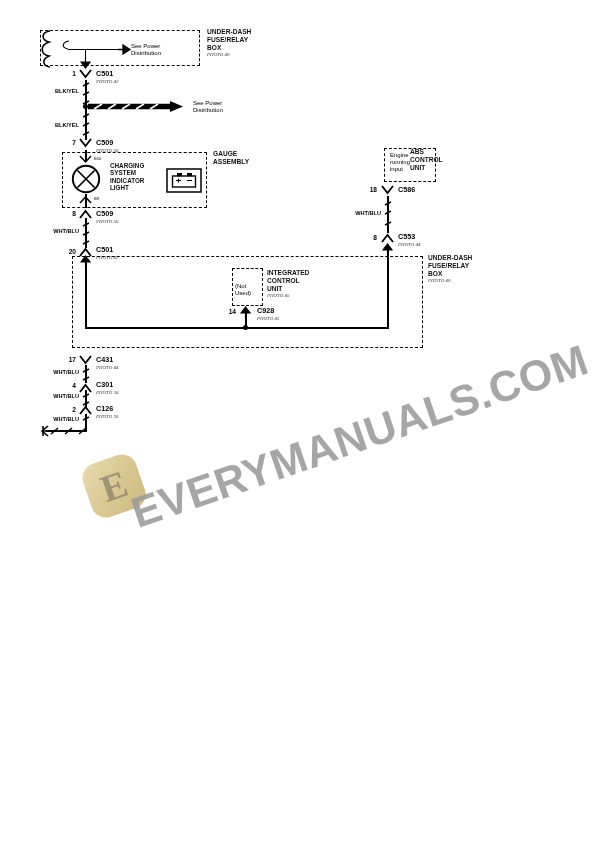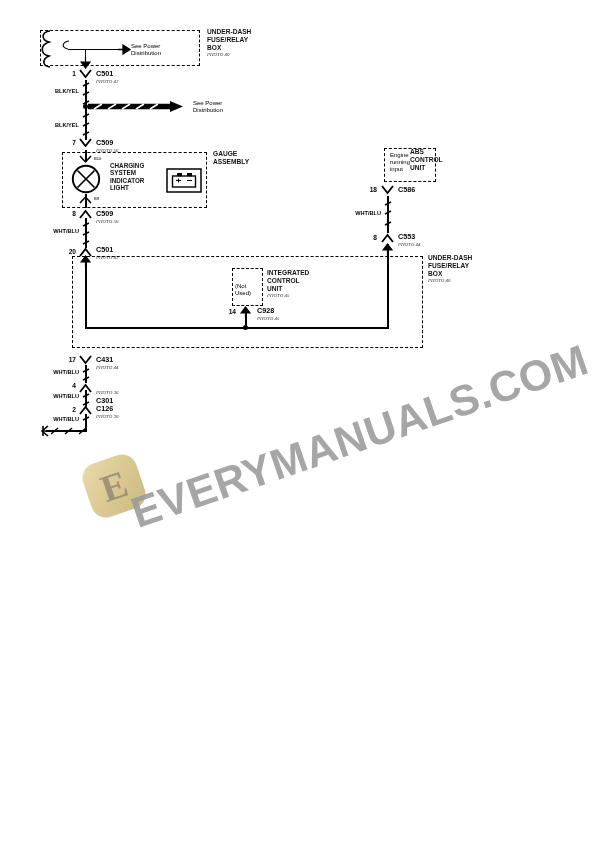"C301" div.conn-name { top: 397px -> 381px }
